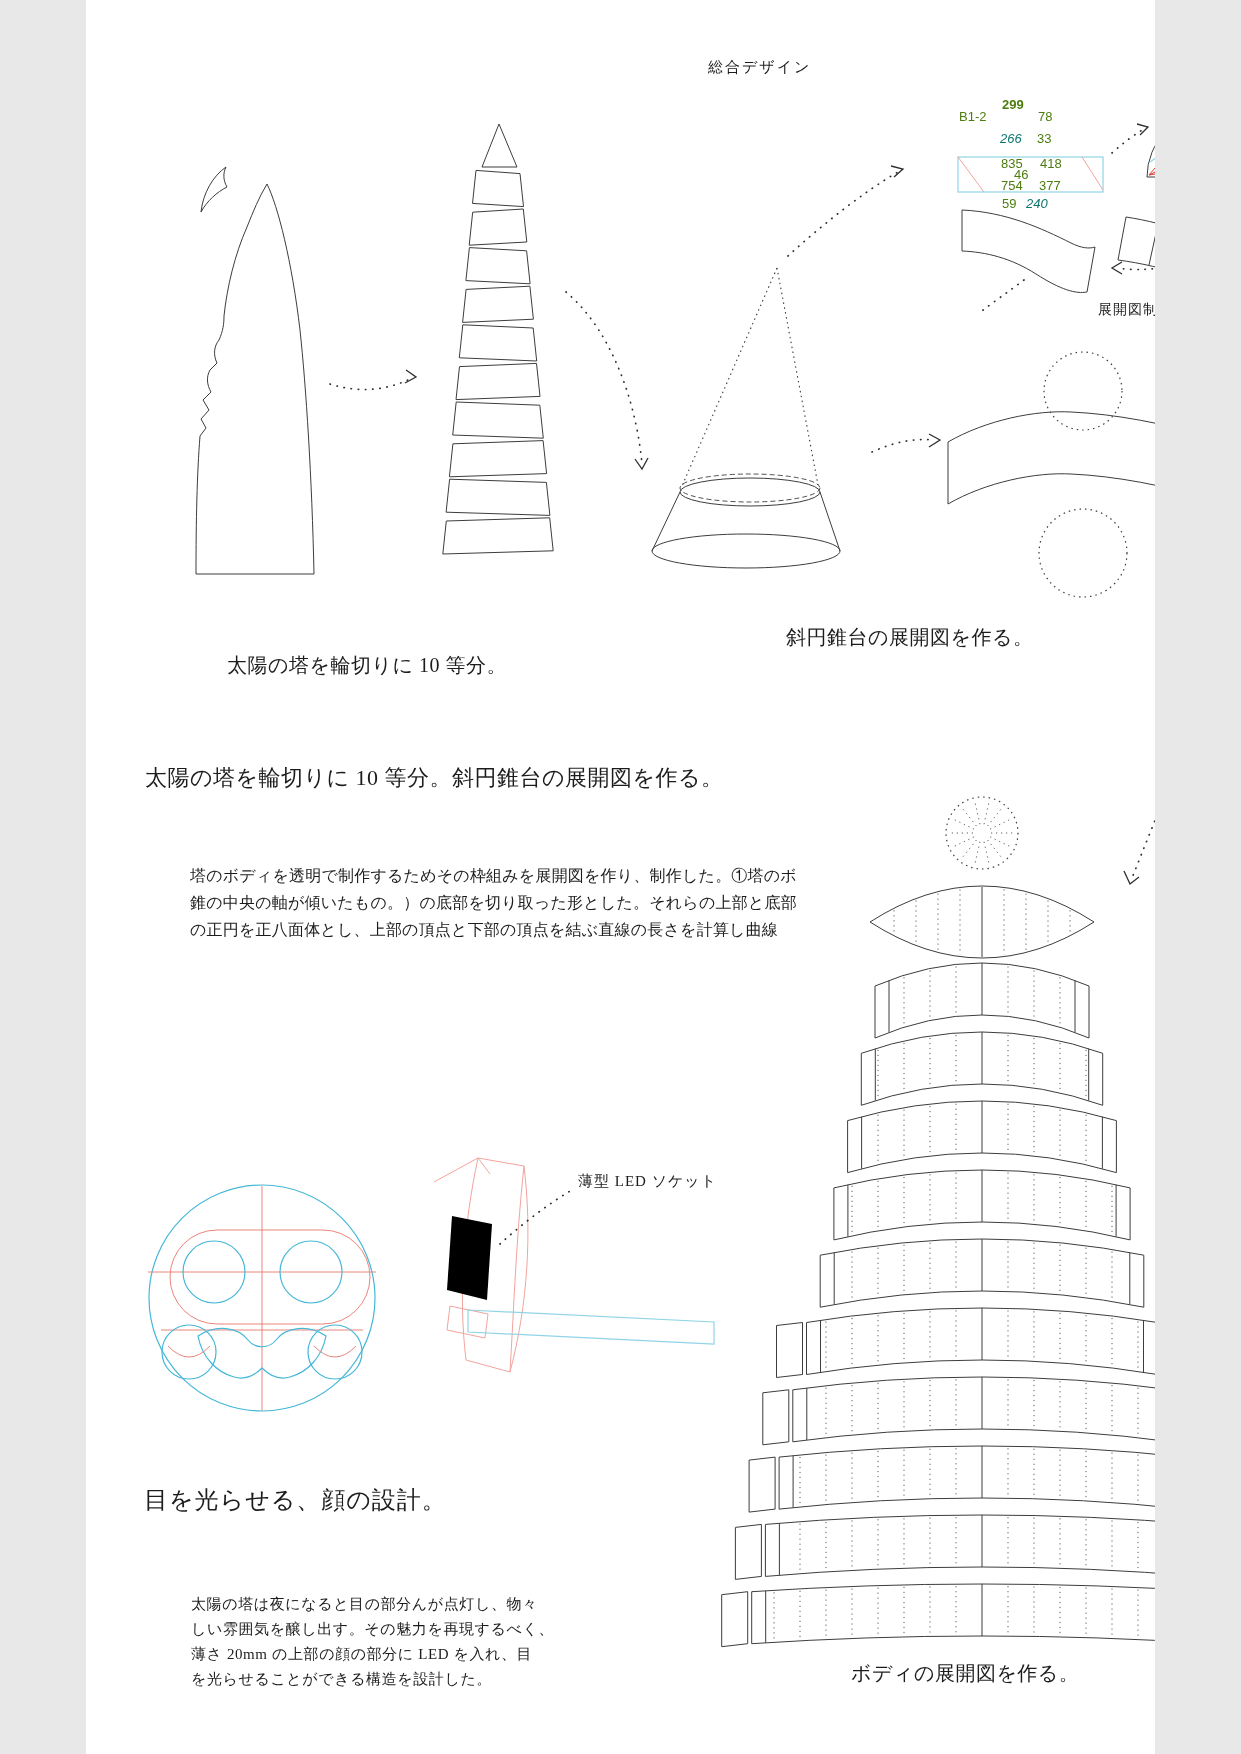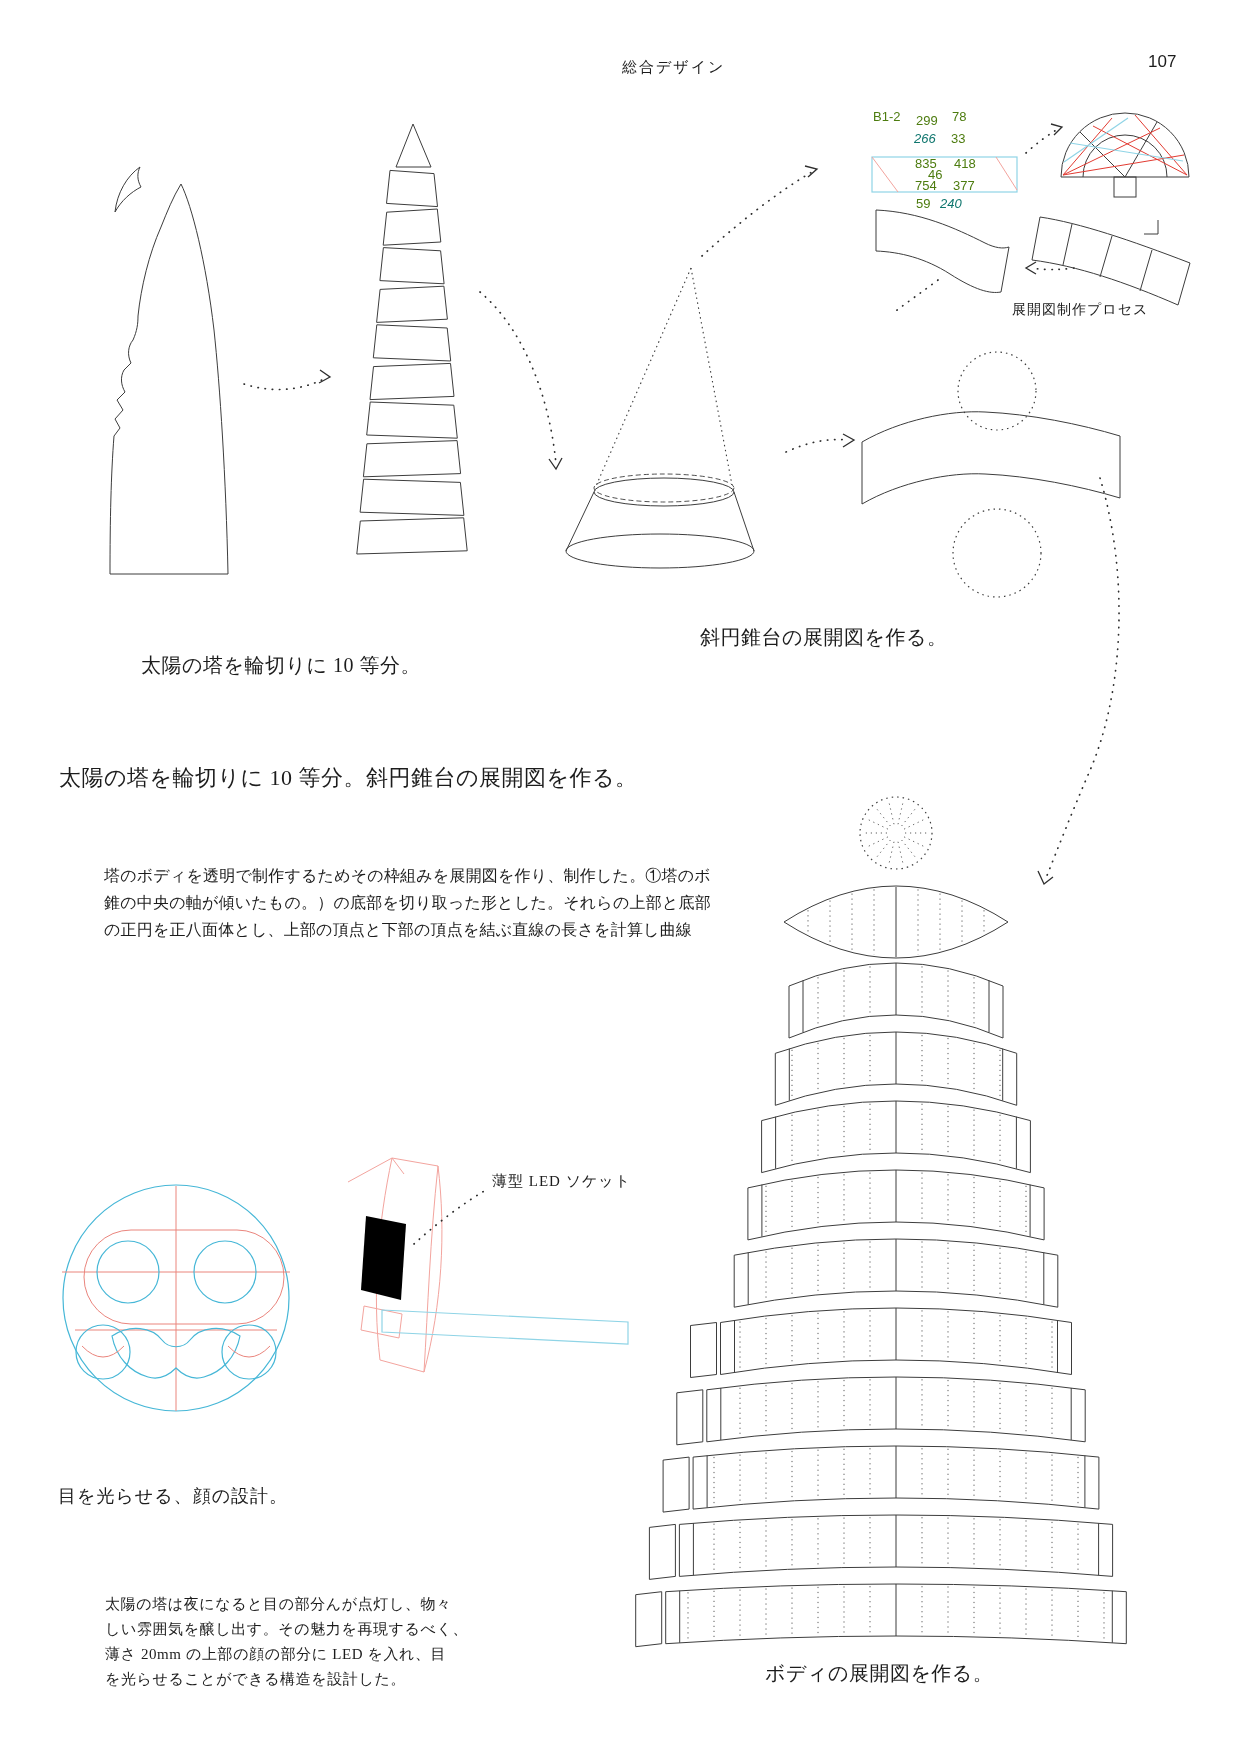"総合デザイン" .page { width: 1241px -> 1069px }
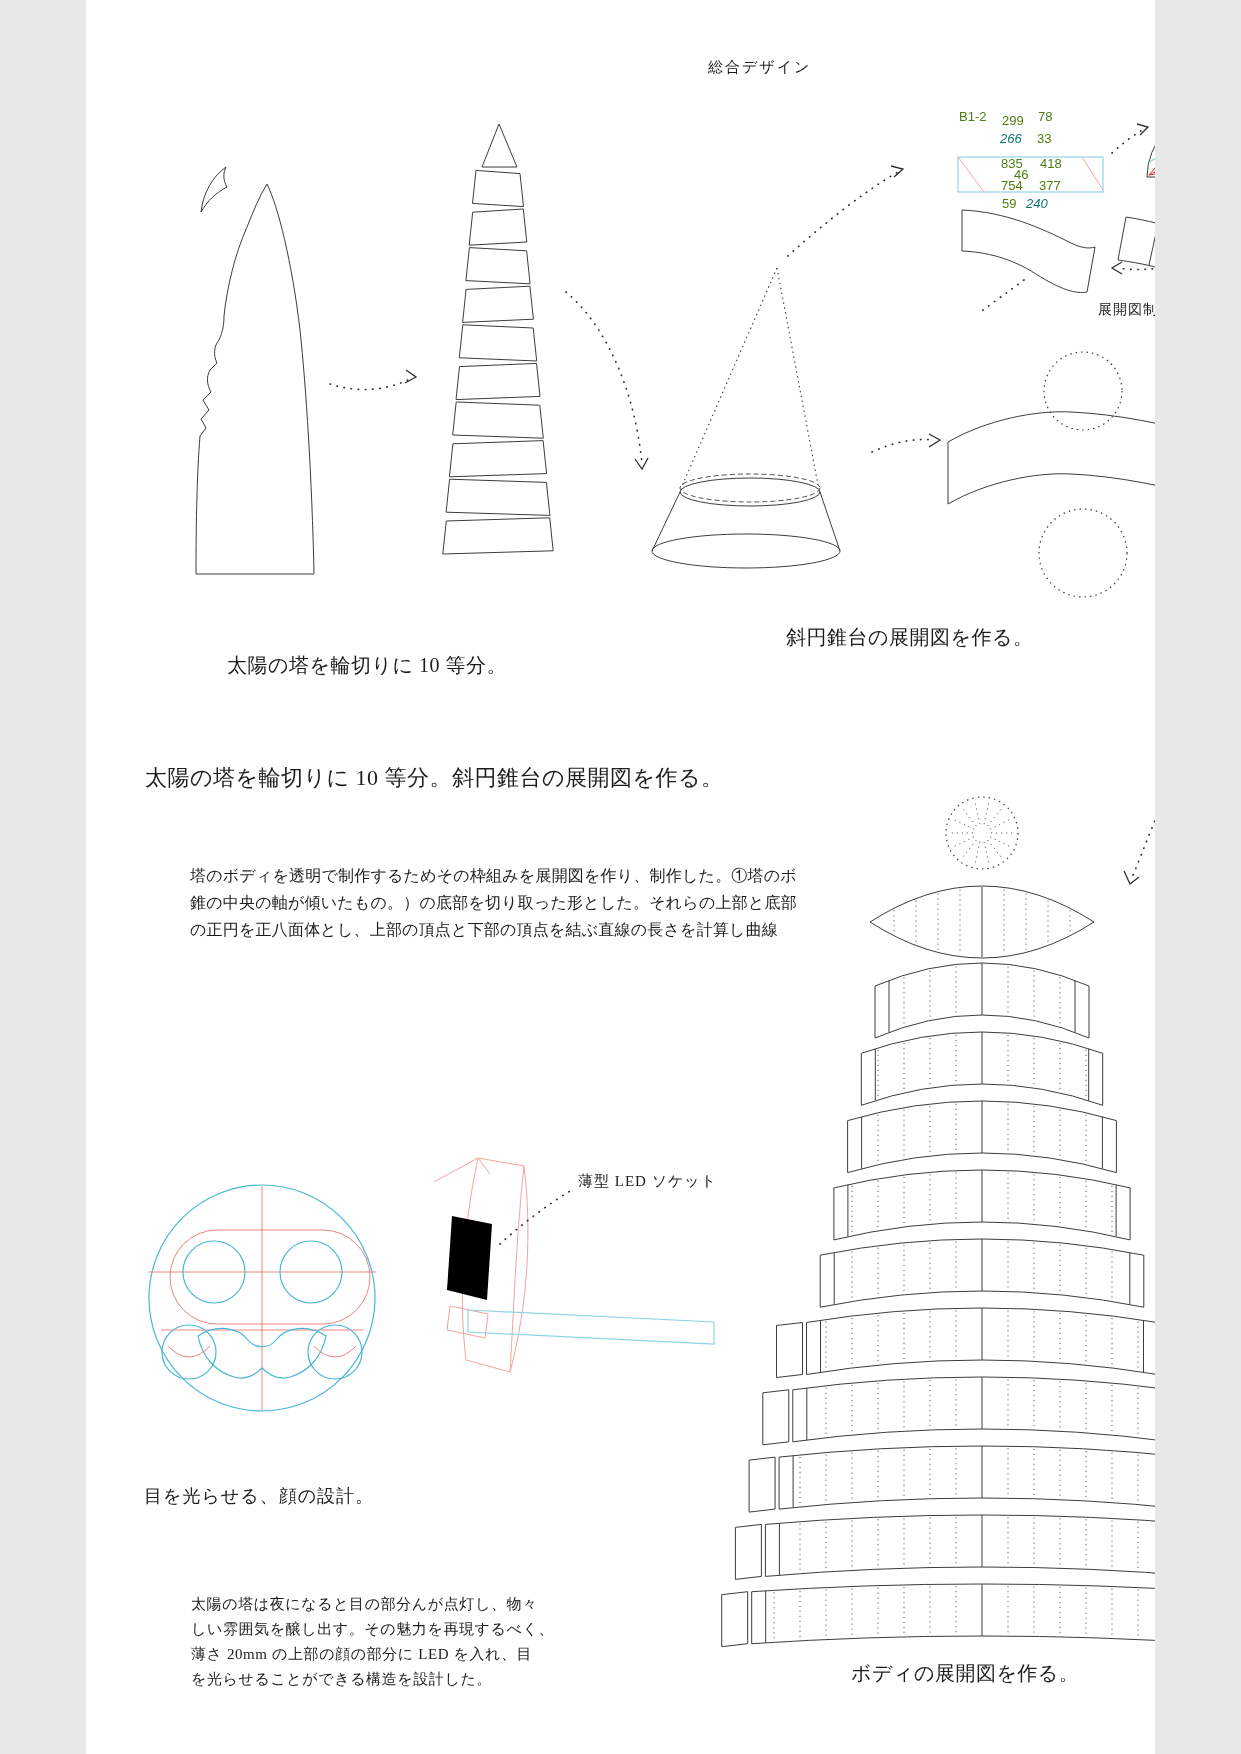"299" span.num { font-weight: none -> bold; top: 113px -> 97px }
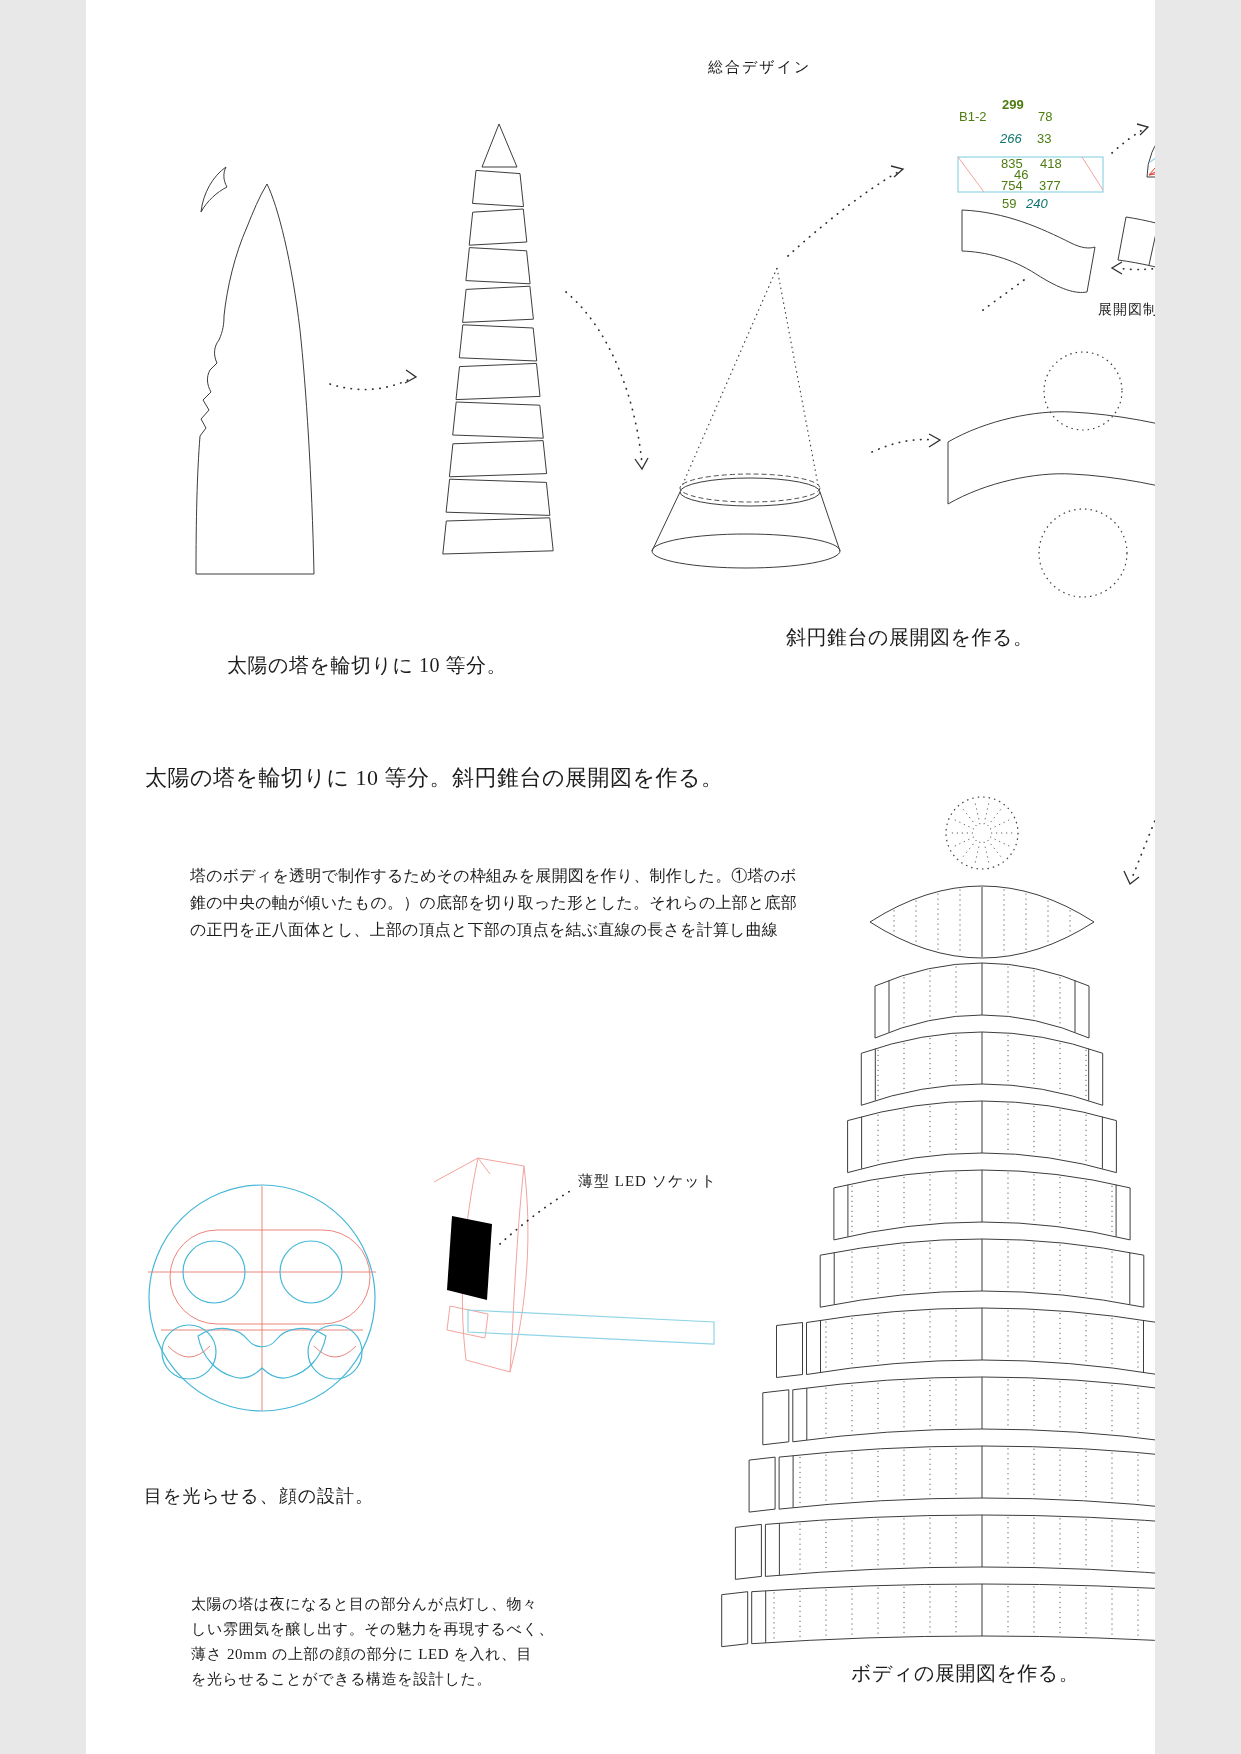"目を光らせる、顔の設計。" .heading2 { font-size: 18px -> 24px }
